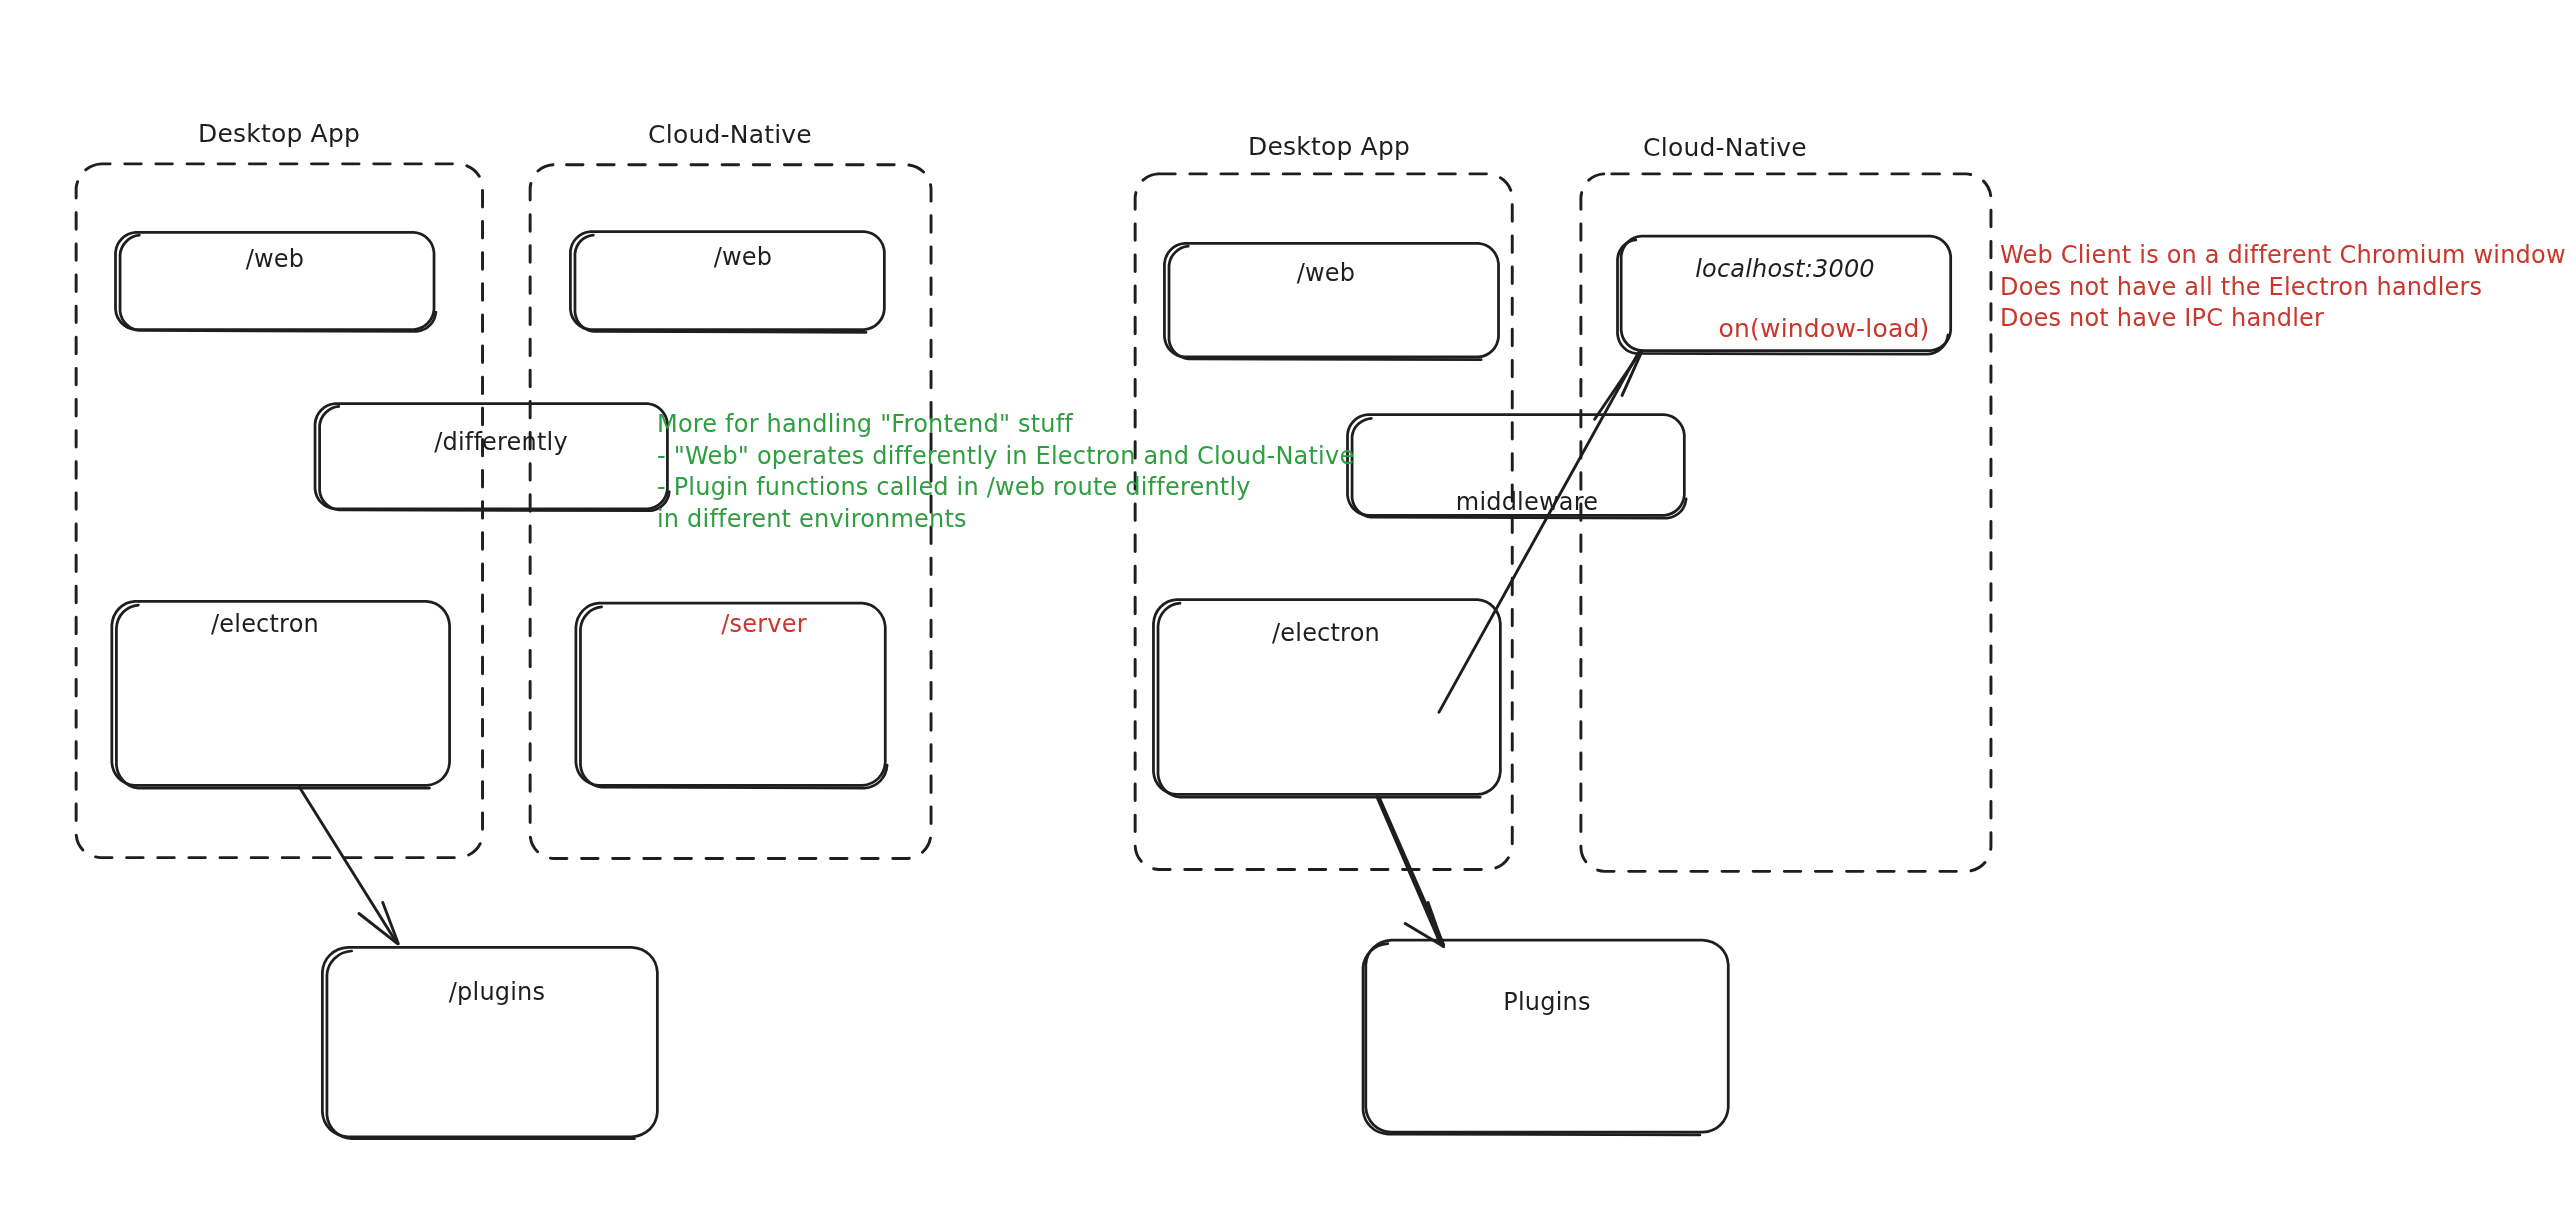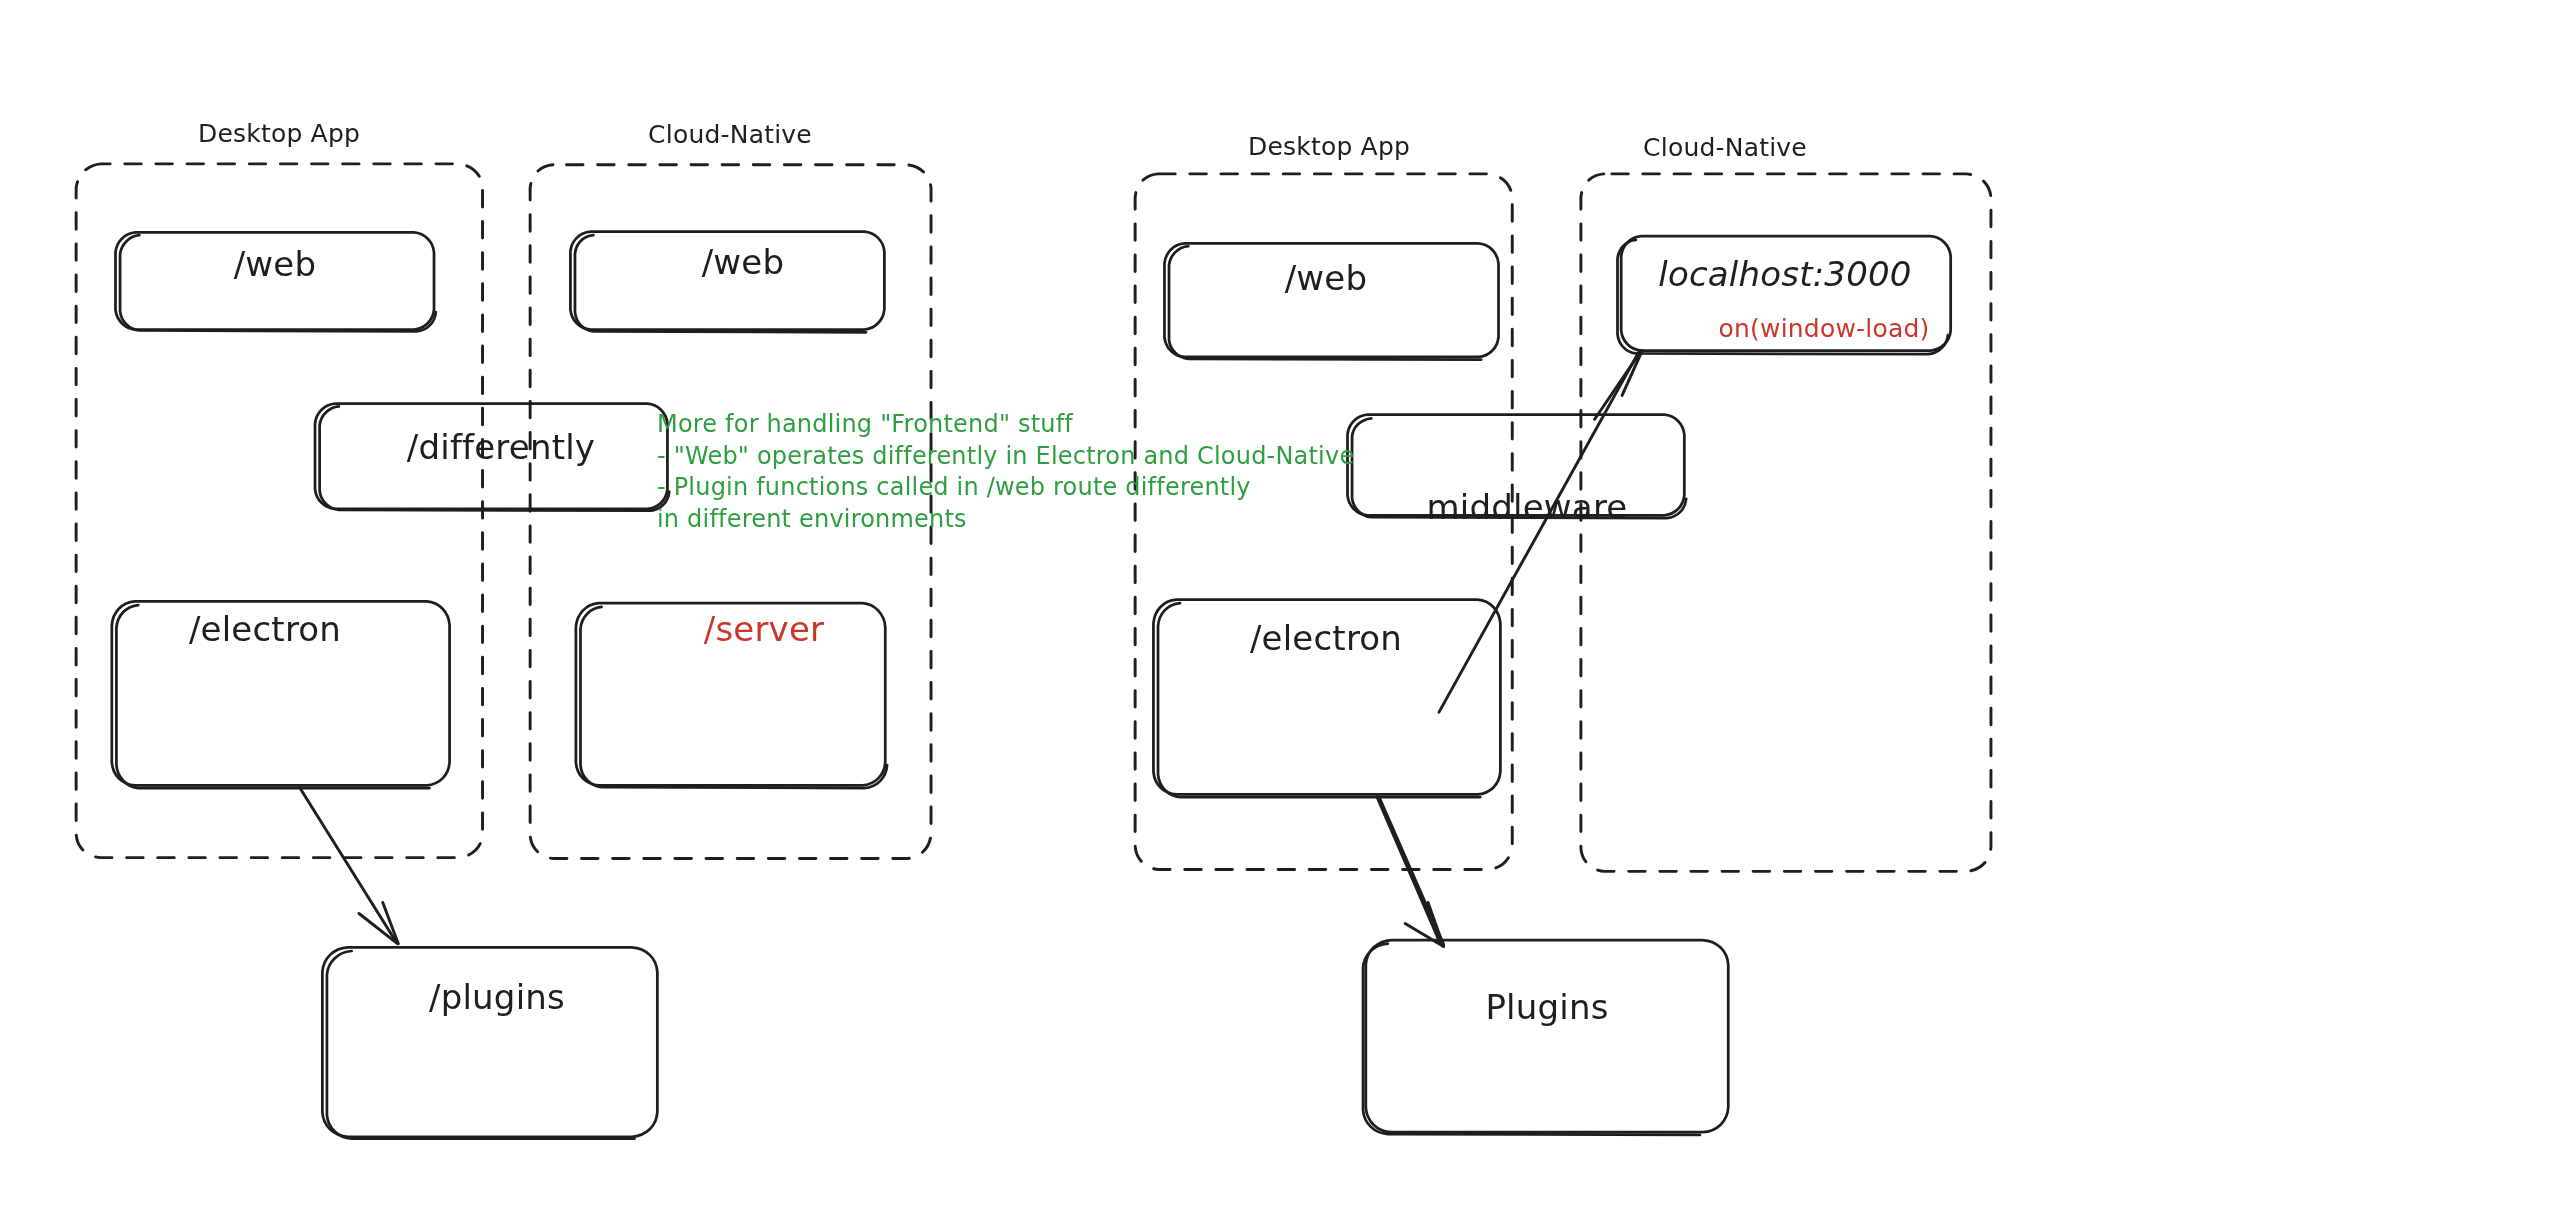"/web" .box-title { font-size: 34px -> 24px }
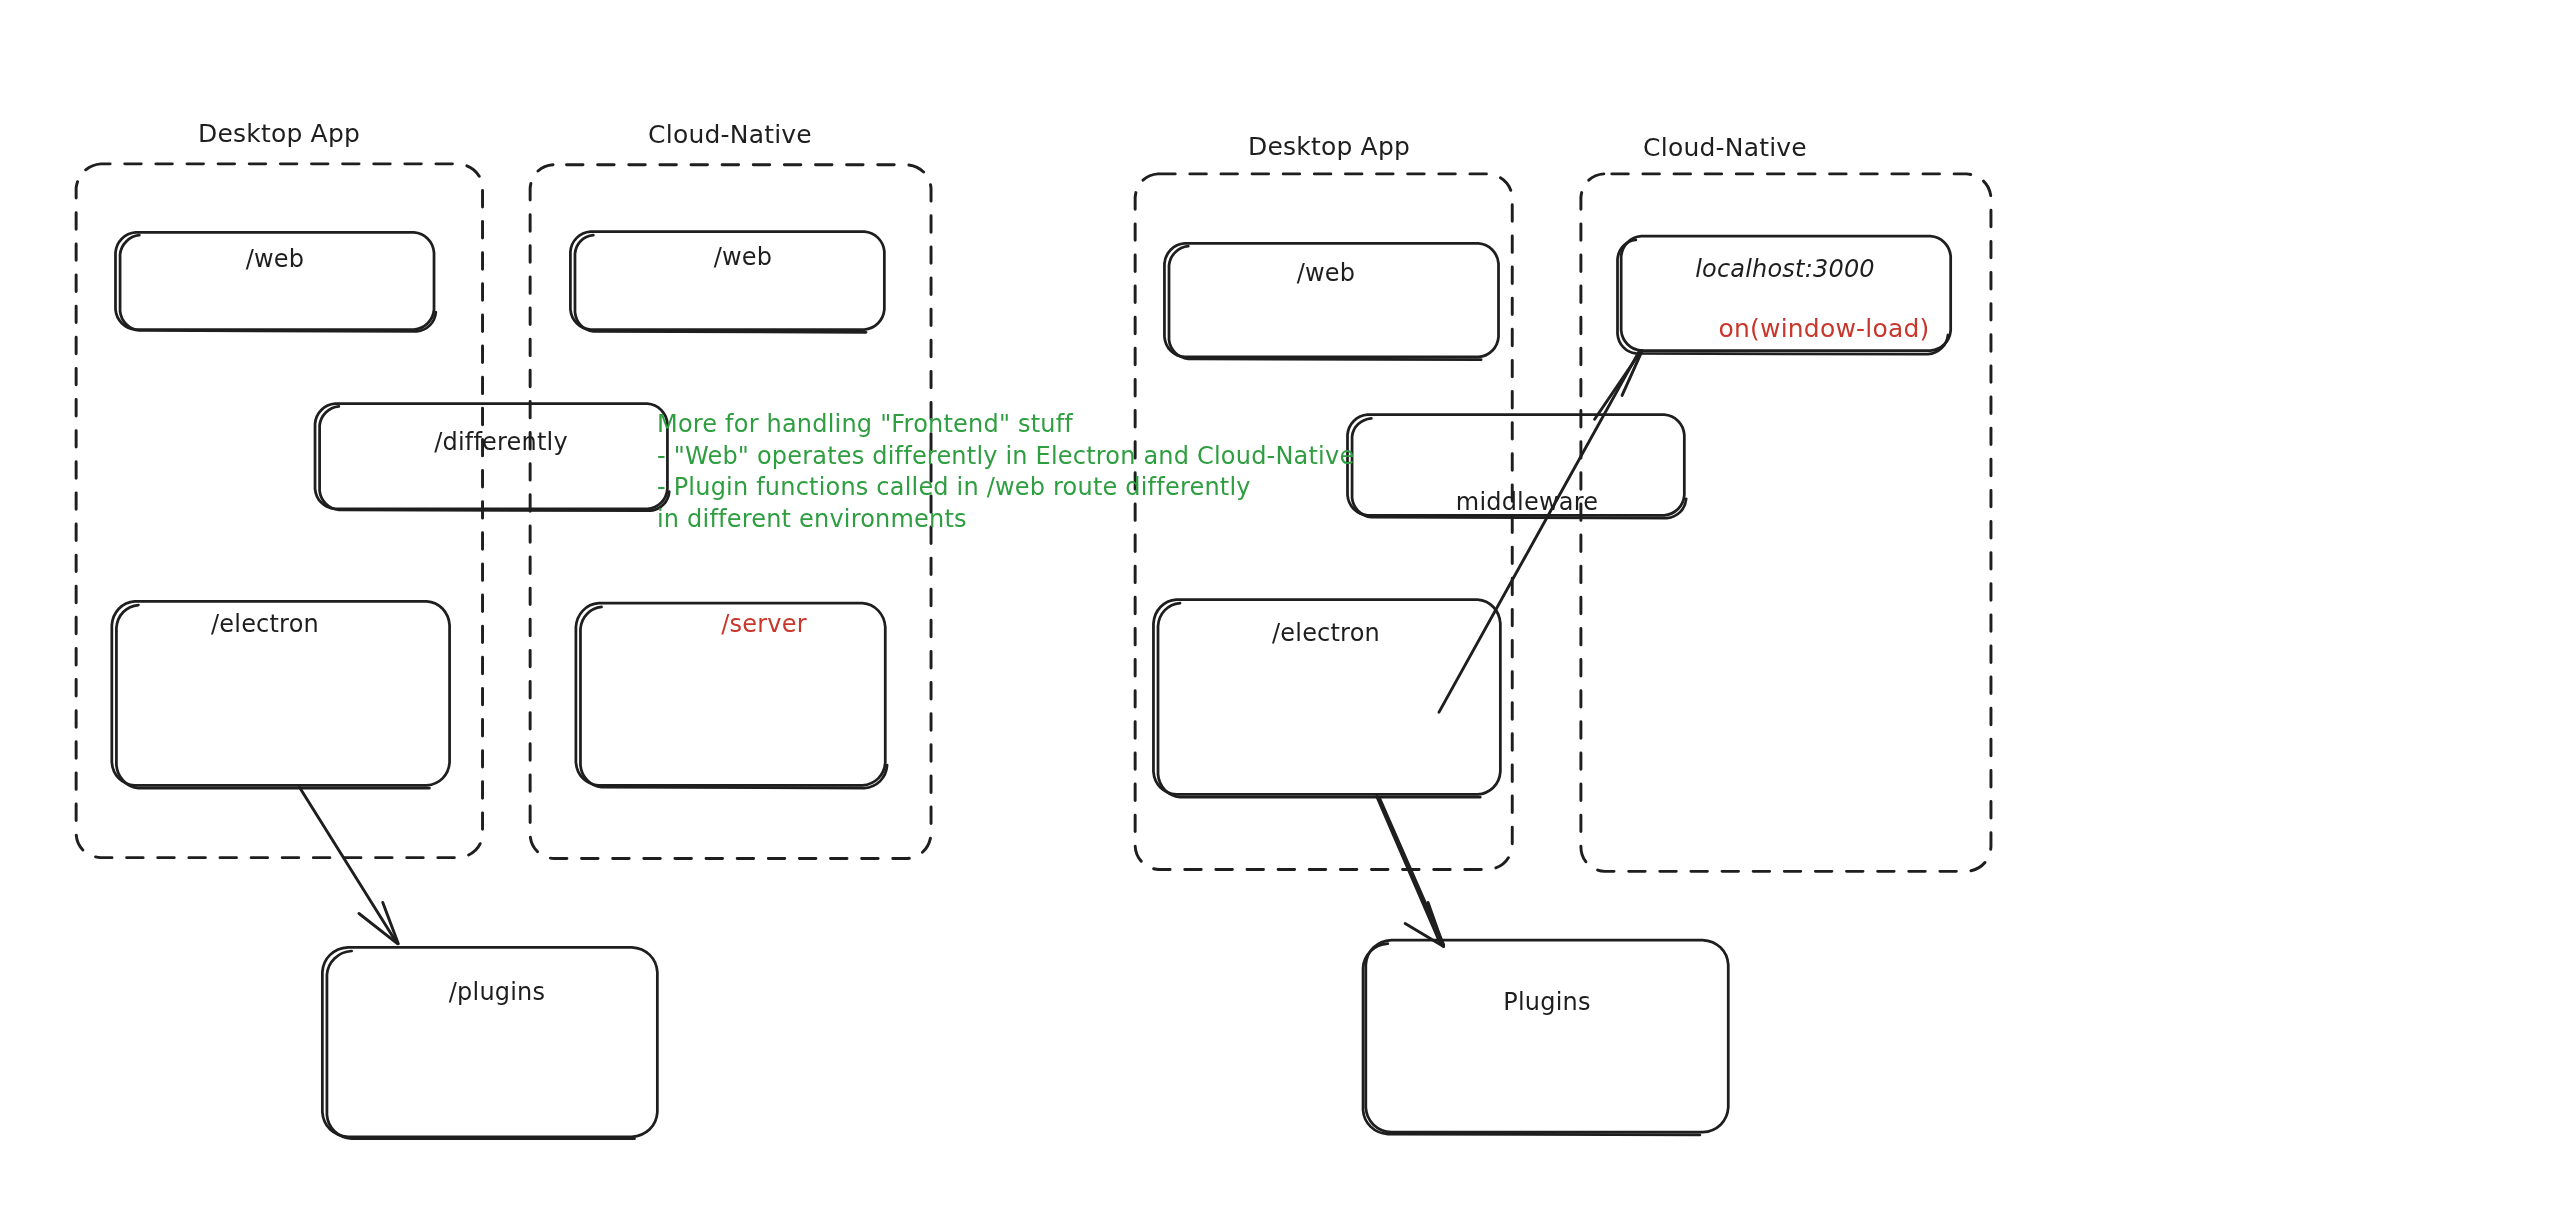"Web Client is on a" div.lbl { html: none -> <div>Web Client is on a different Chromium window Does not have all the Electron handlers Does not have IPC handler</div> }
